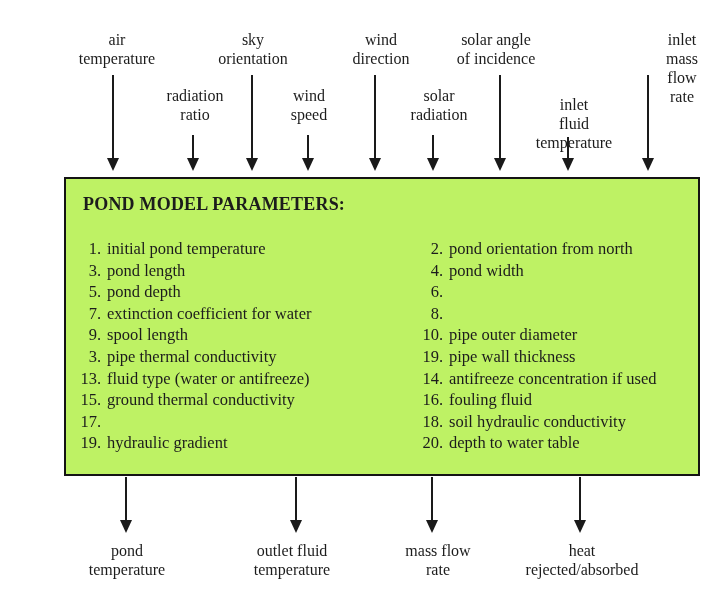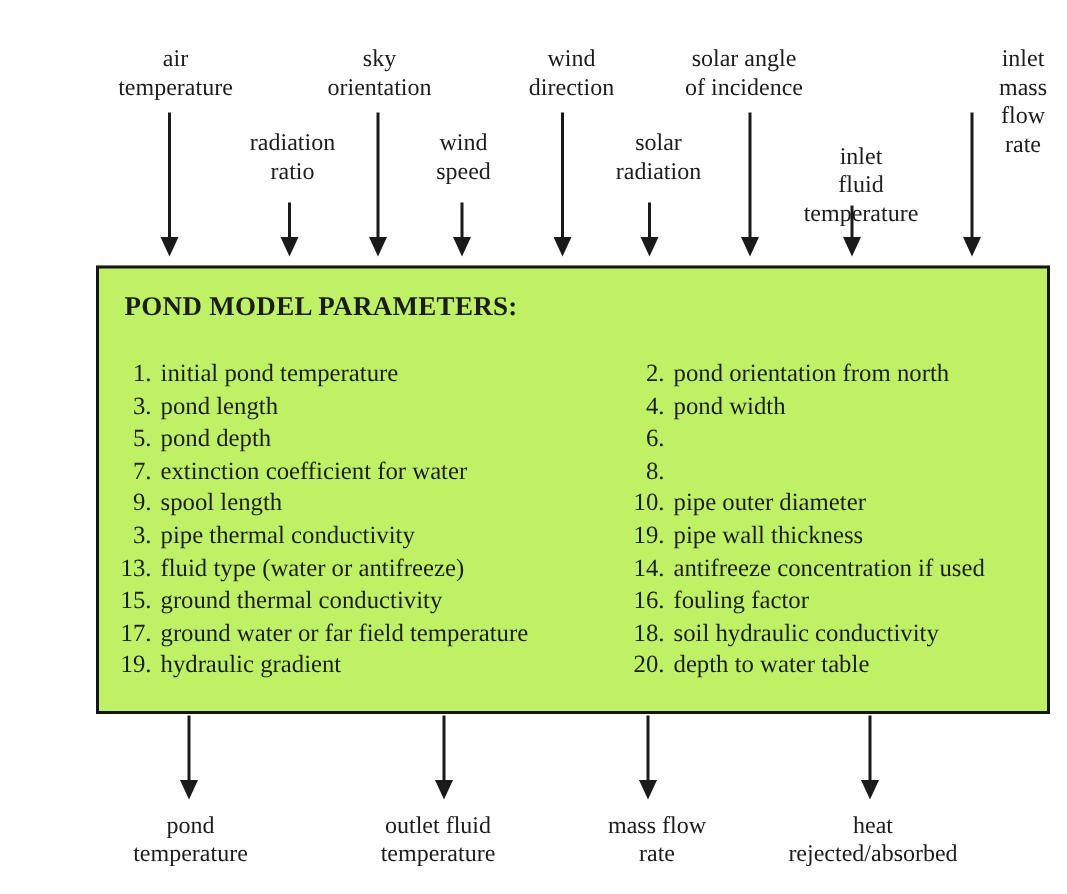"fouling factor" span.txt { text: factor -> fluid }
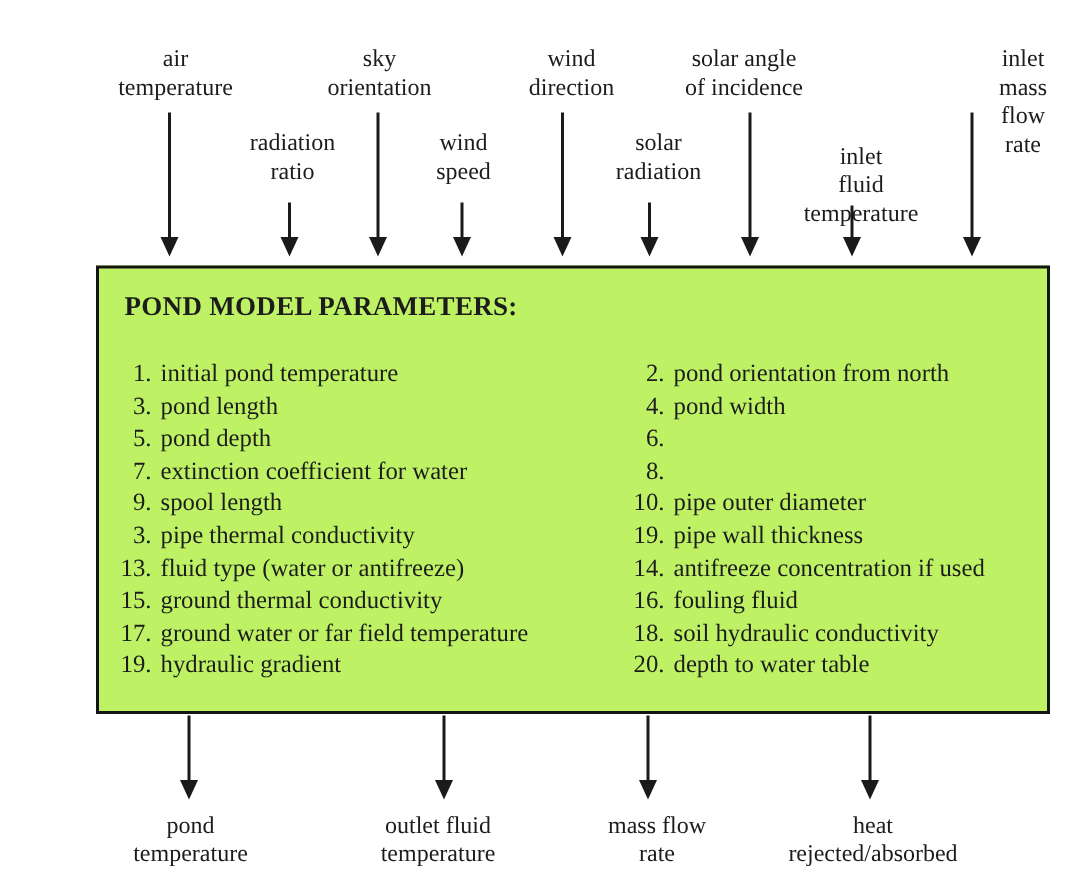"ground water or far field" span.txt { html: <span>ground water or far field temperature</span> -> none }
